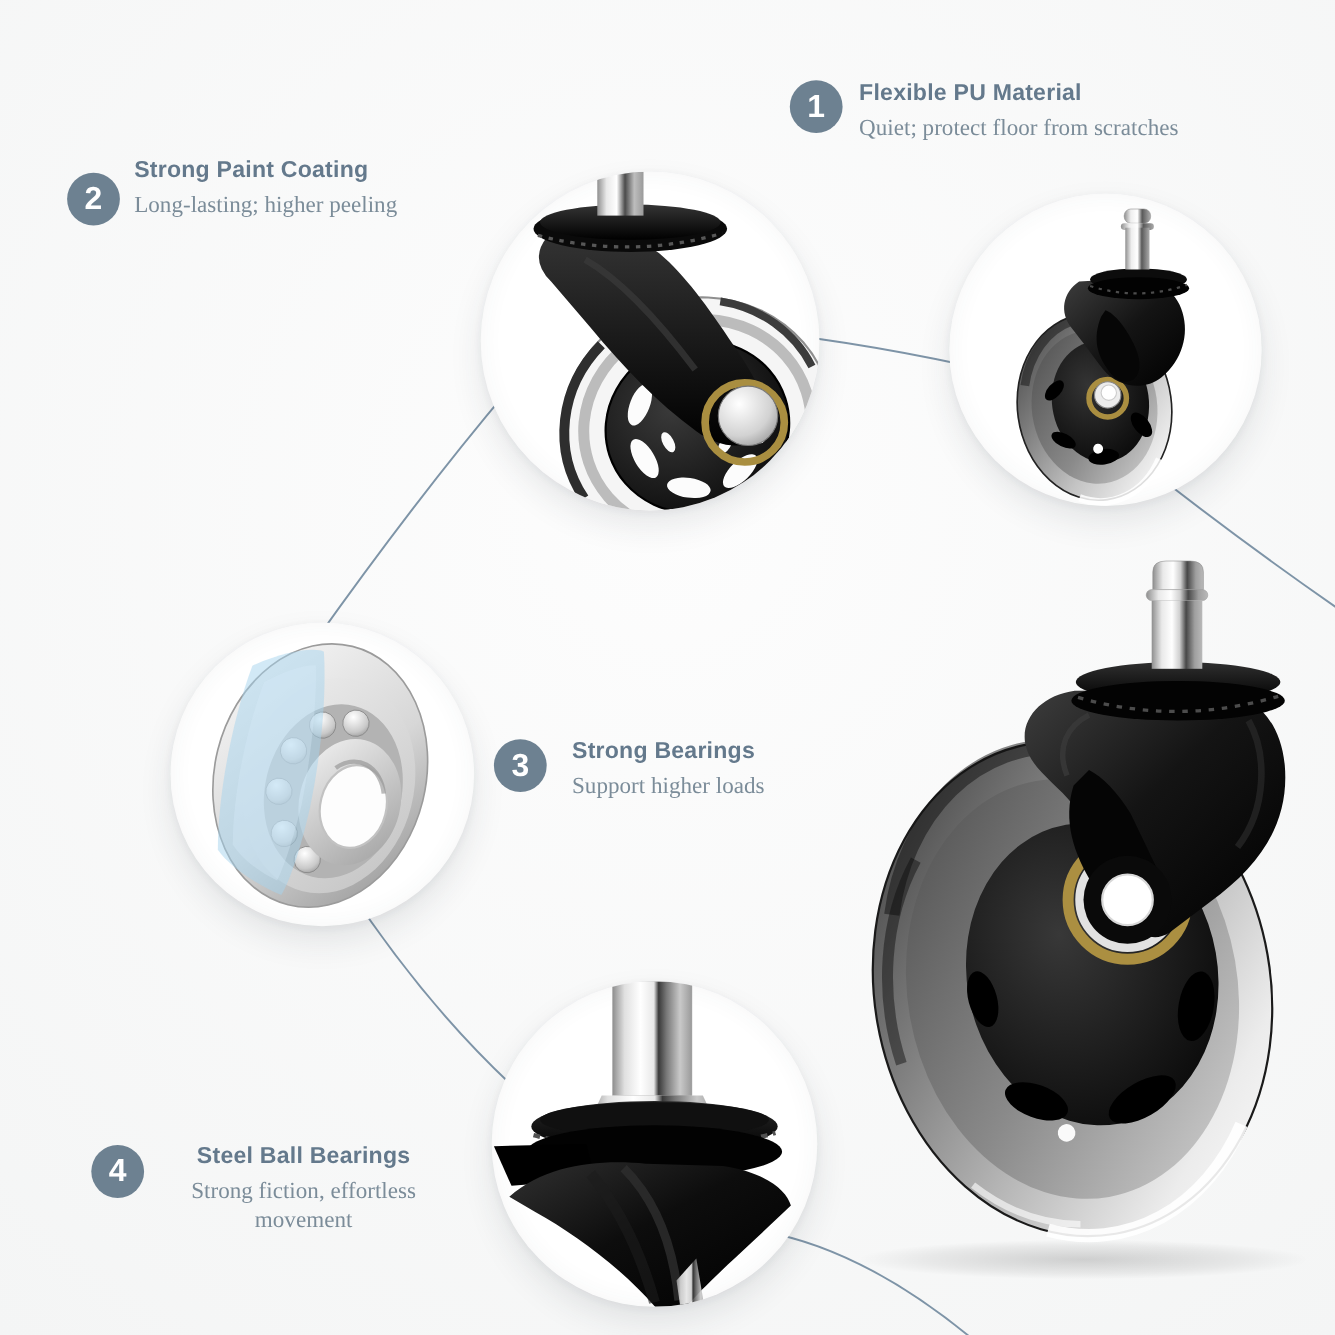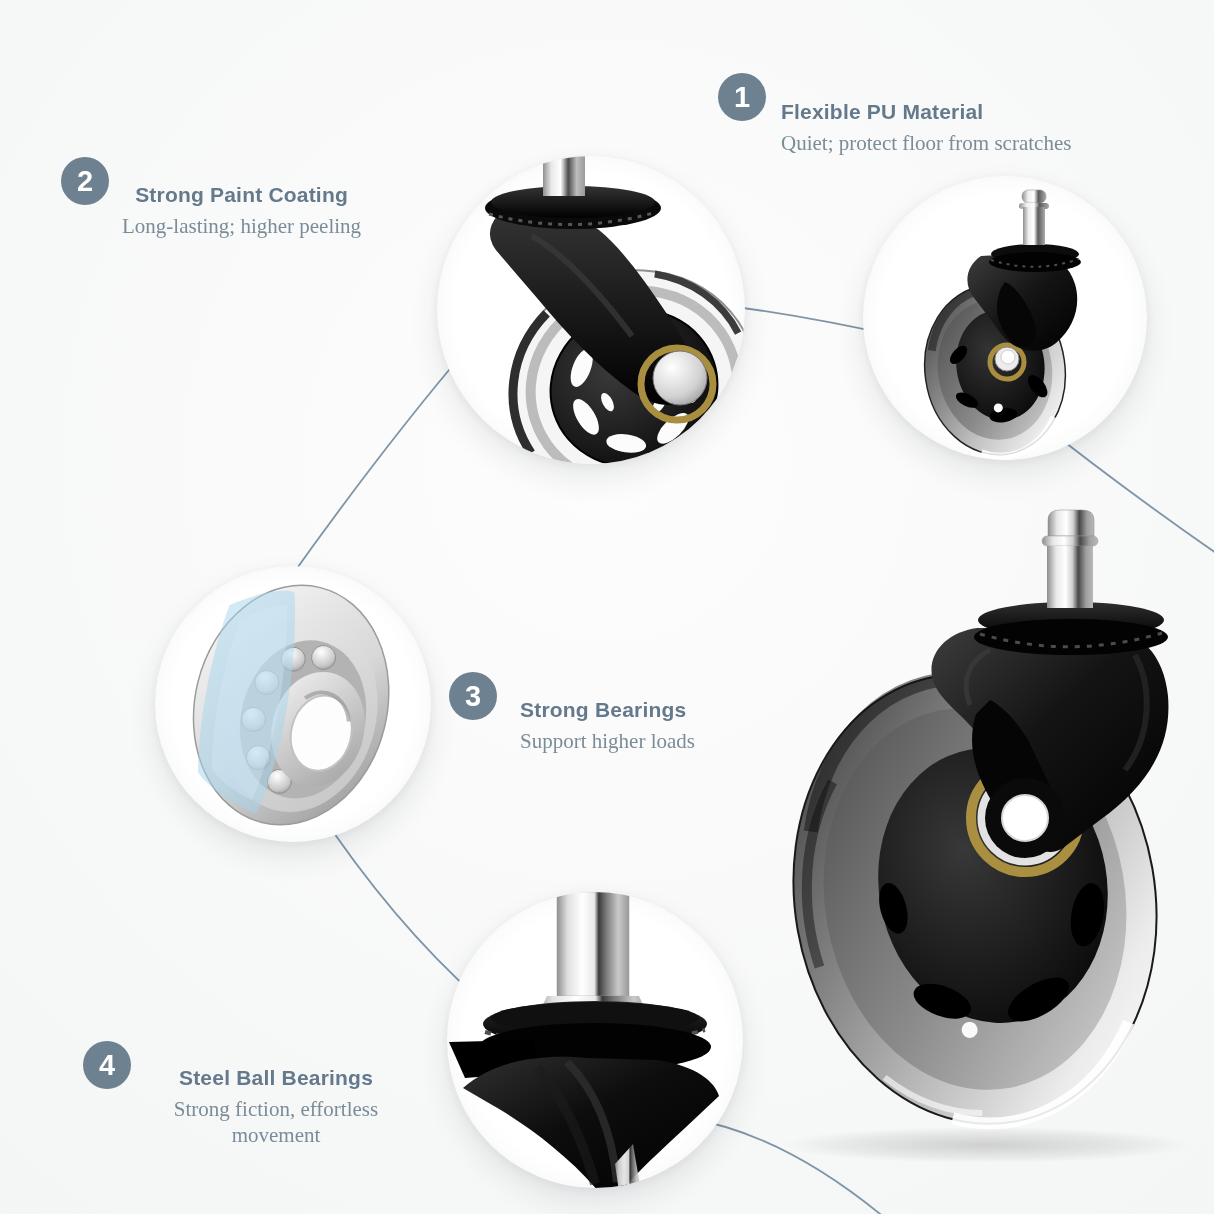"Flexible PU Material" .feature-text { margin-top: 27px -> none }
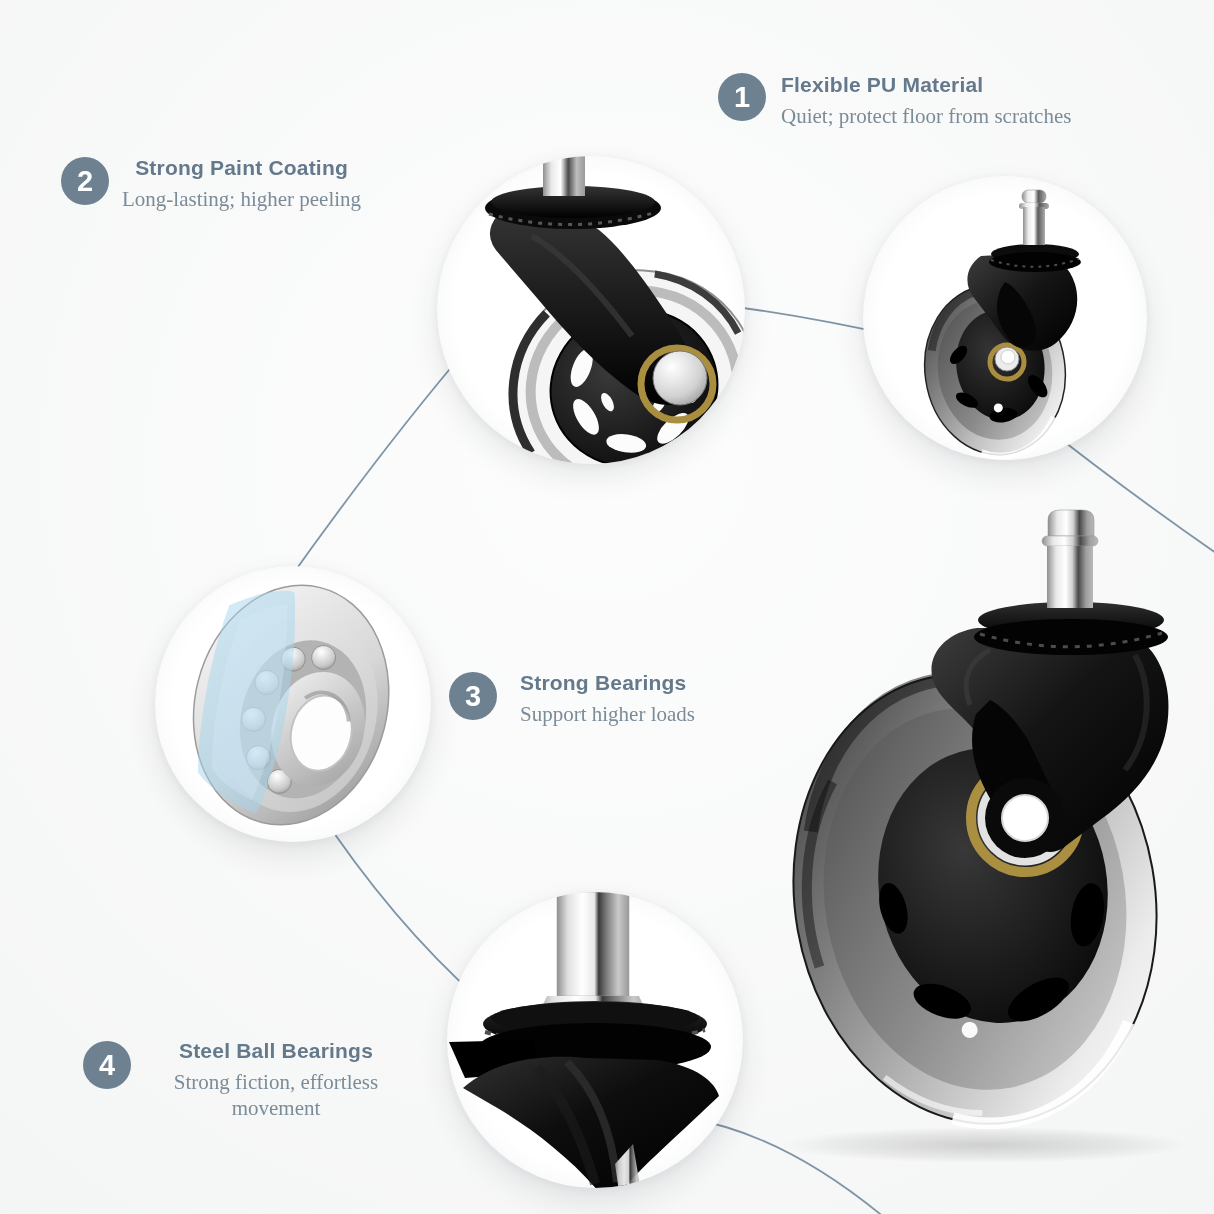"Strong Paint Coating" div.feature-text { text-align: center -> none; top: 155px -> 142px }
